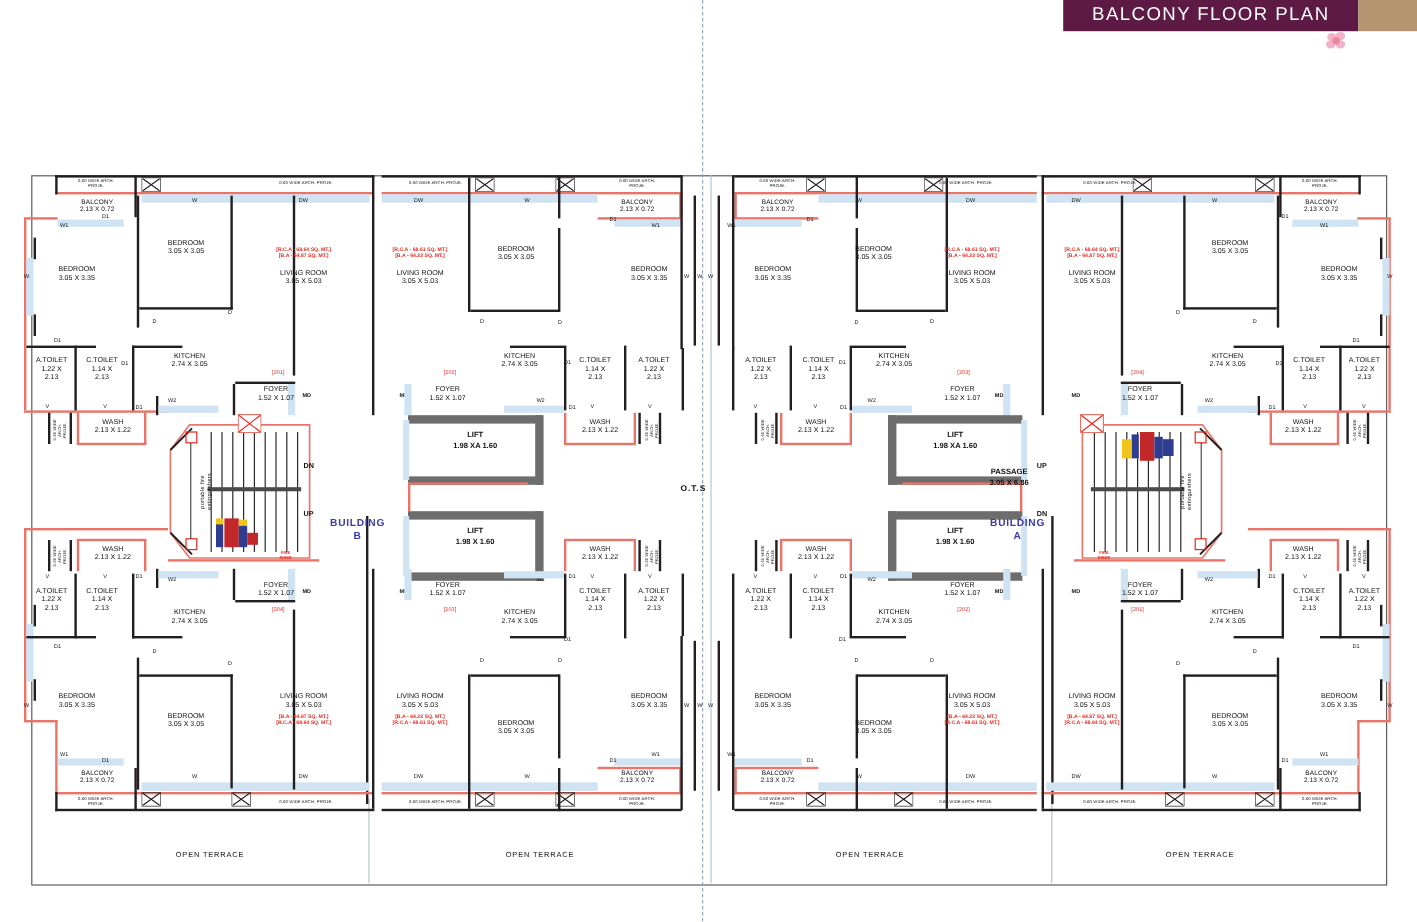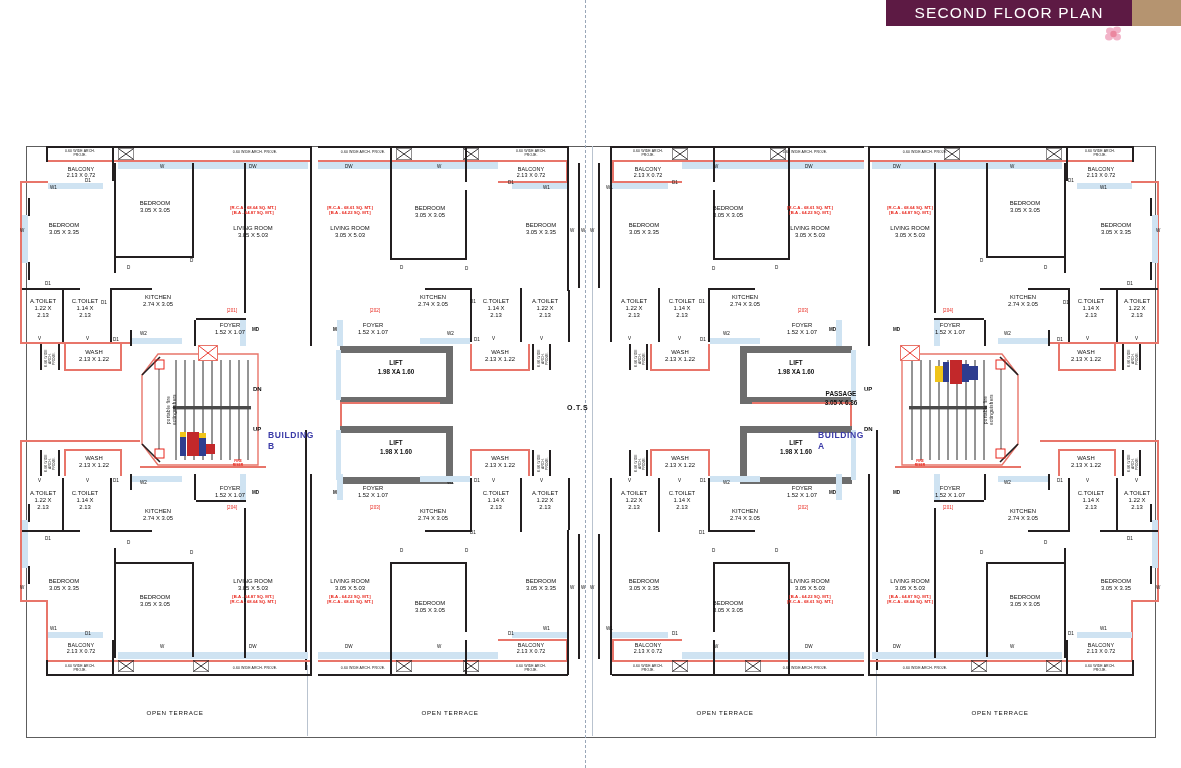"SECOND FLOOR PLAN" span { text: SECOND -> BALCONY }
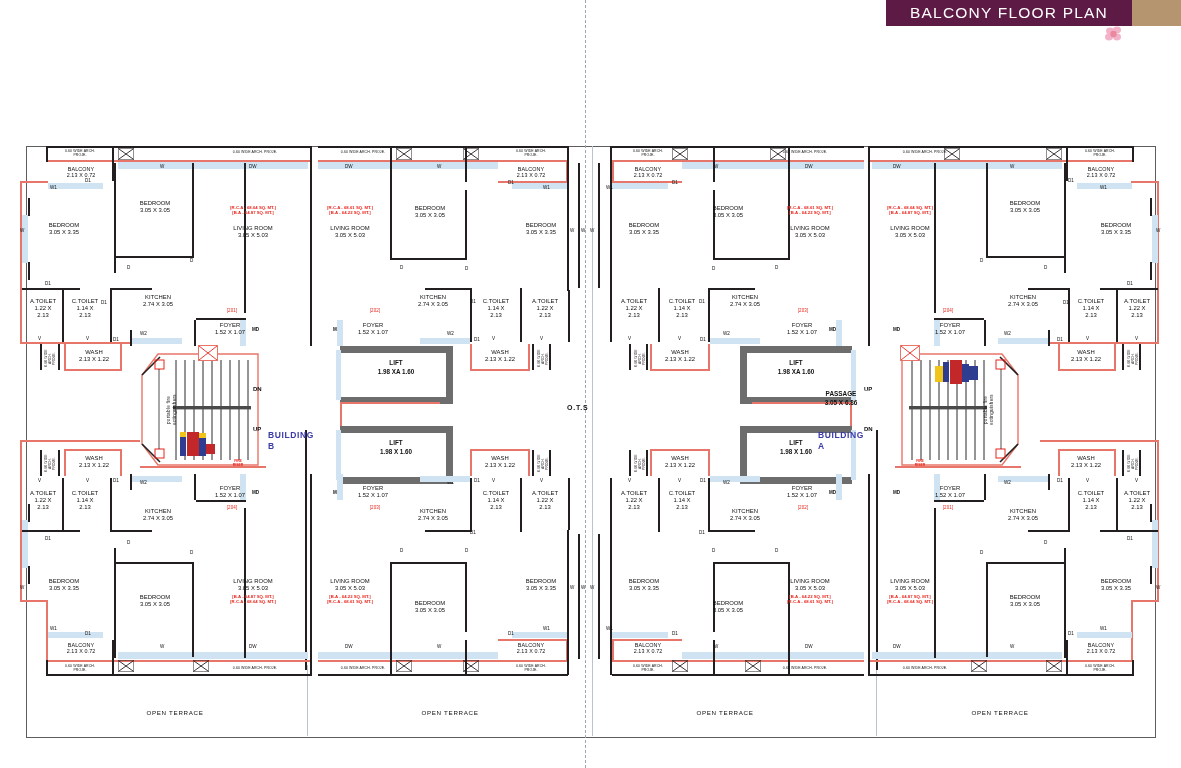"BUILDING" .bldg { text-align: left -> center }
